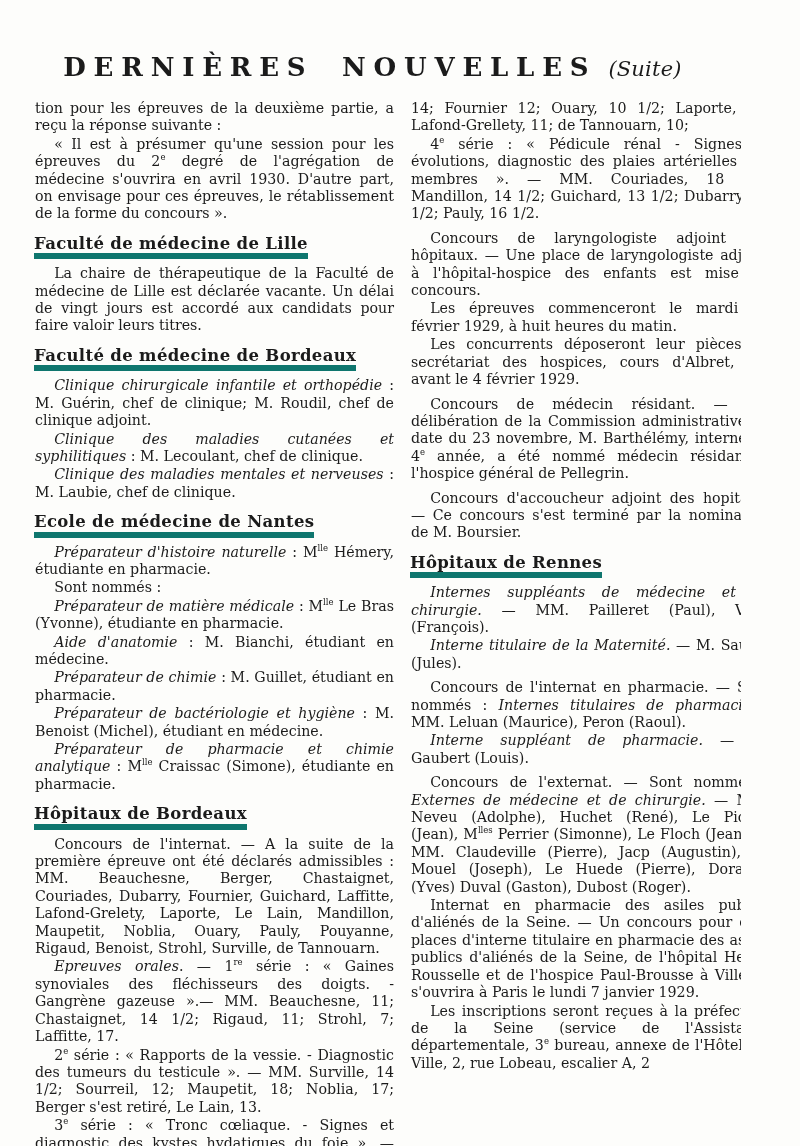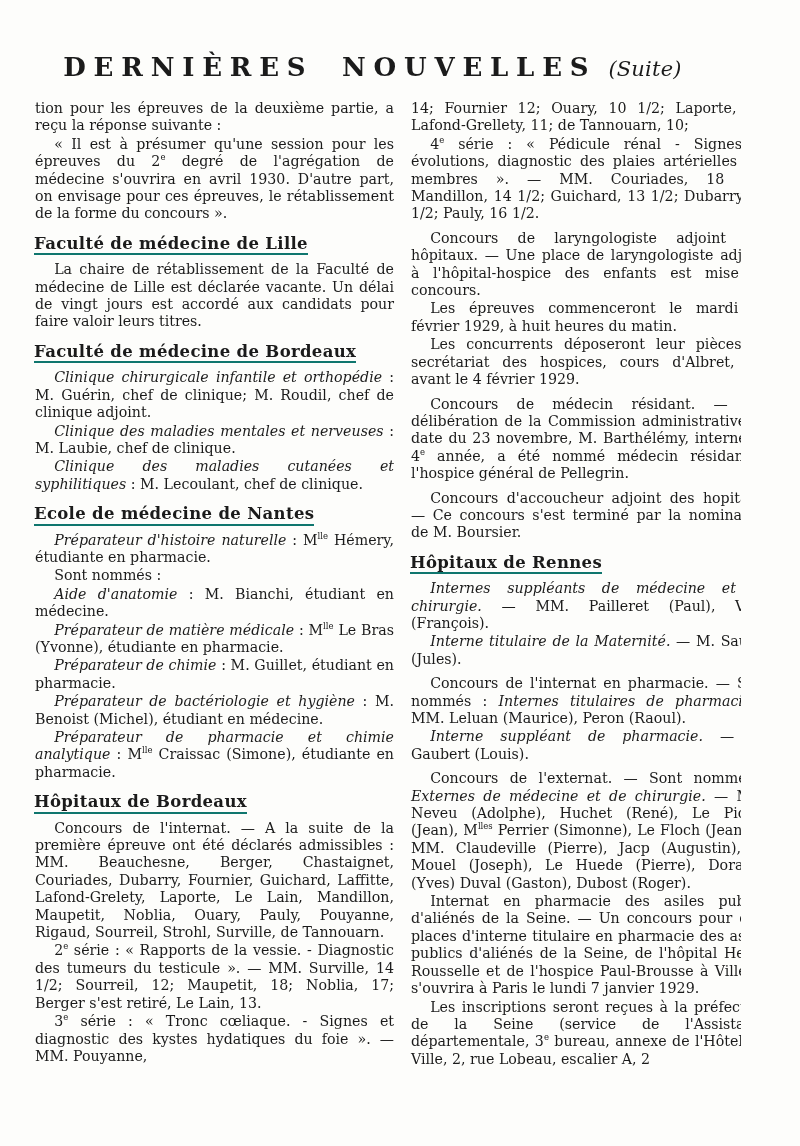"Faculté de médecine de Lille" .heading-text { border-bottom: 2px solid #0f766e -> 6px solid #0f766e }
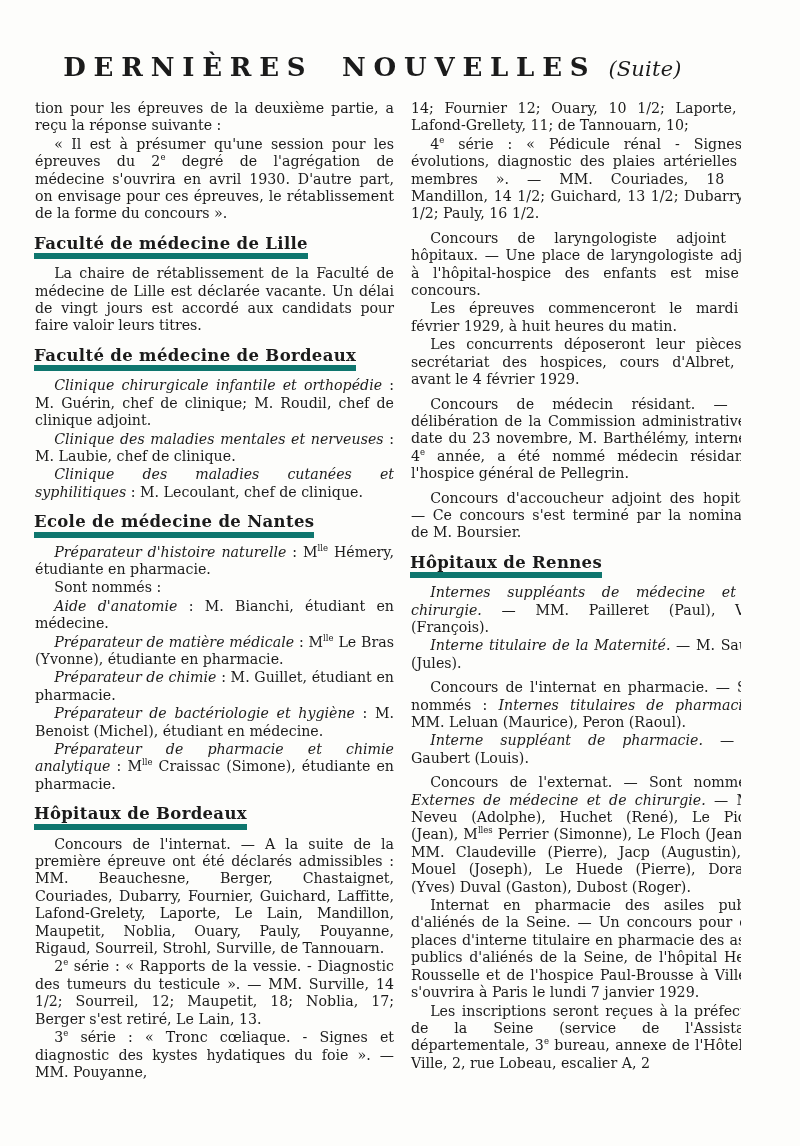"La chaire de rétablissement de" span.seg-n { text: rétablissement -> thérapeutique }
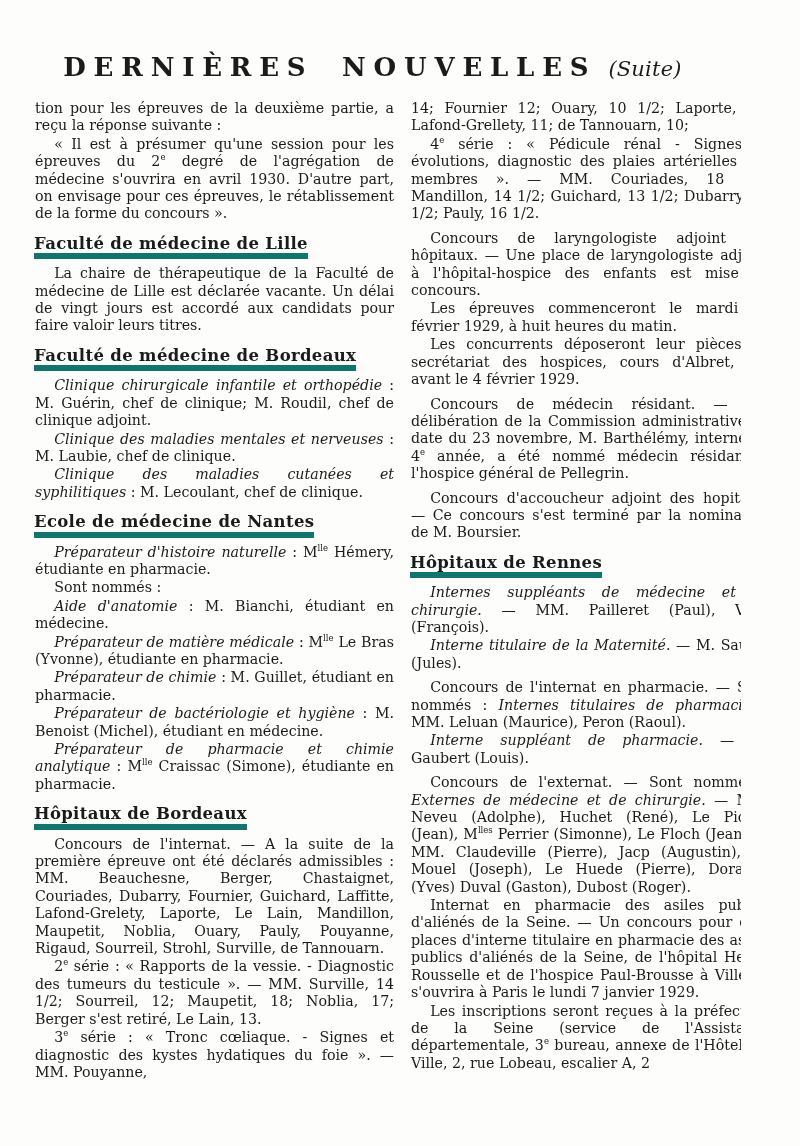"Clinique des maladies mentales et" p.para { order: before "Clinique des maladies cutanées et" -> after "Clinique des maladies cutanées et" }
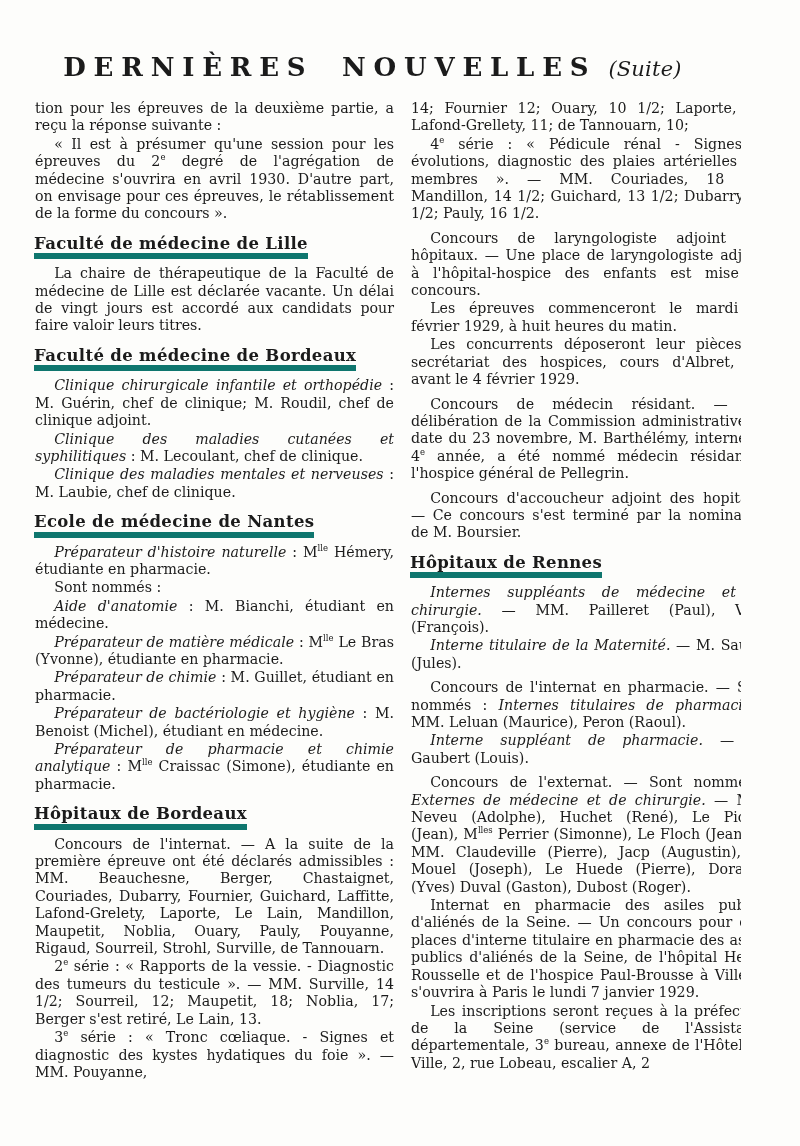"Aide d'anatomie : M. Bianchi," p.para { order: before "Préparateur de matière médicale :" -> after "Préparateur de matière médicale :" }
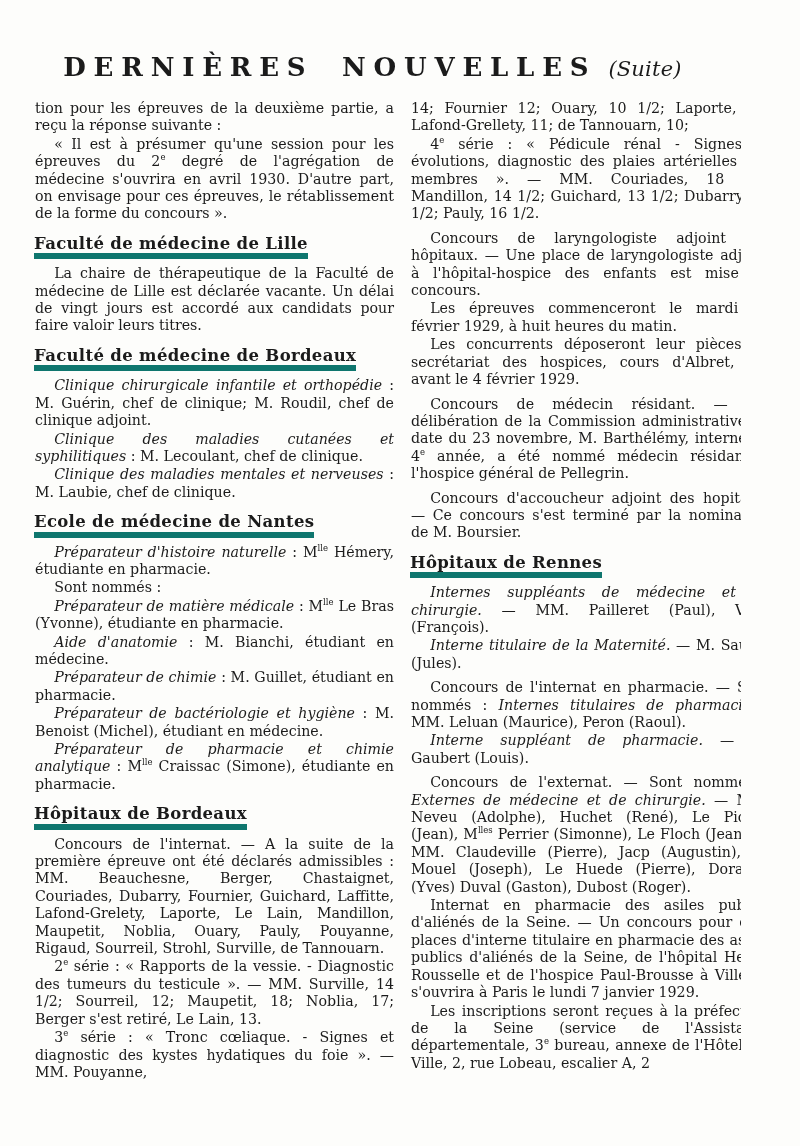"— A la suite de" span.seg-n { text: Sourreil -> Benoist }
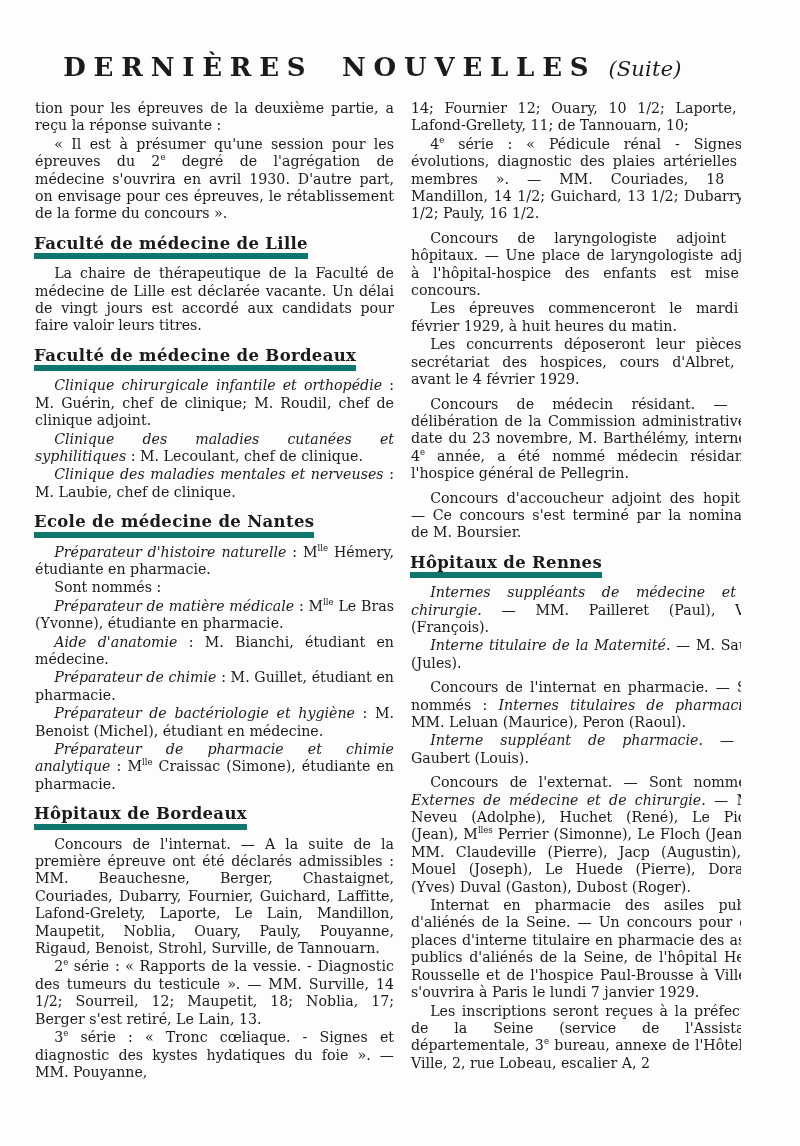"Epreuves orales. — 1re série" p.para { html: none -> <p><span>Epreuves orales</span><span>. — 1</span><span>re</span><span> série : « Gaines synoviales des fléchisseurs des doigts. - Gangrène gazeuse ».— MM. Beauchesne, 11; Chastaignet, 14 1/2; Rigaud, 11; Strohl, 7; Laffitte, 17.</span></p> }
